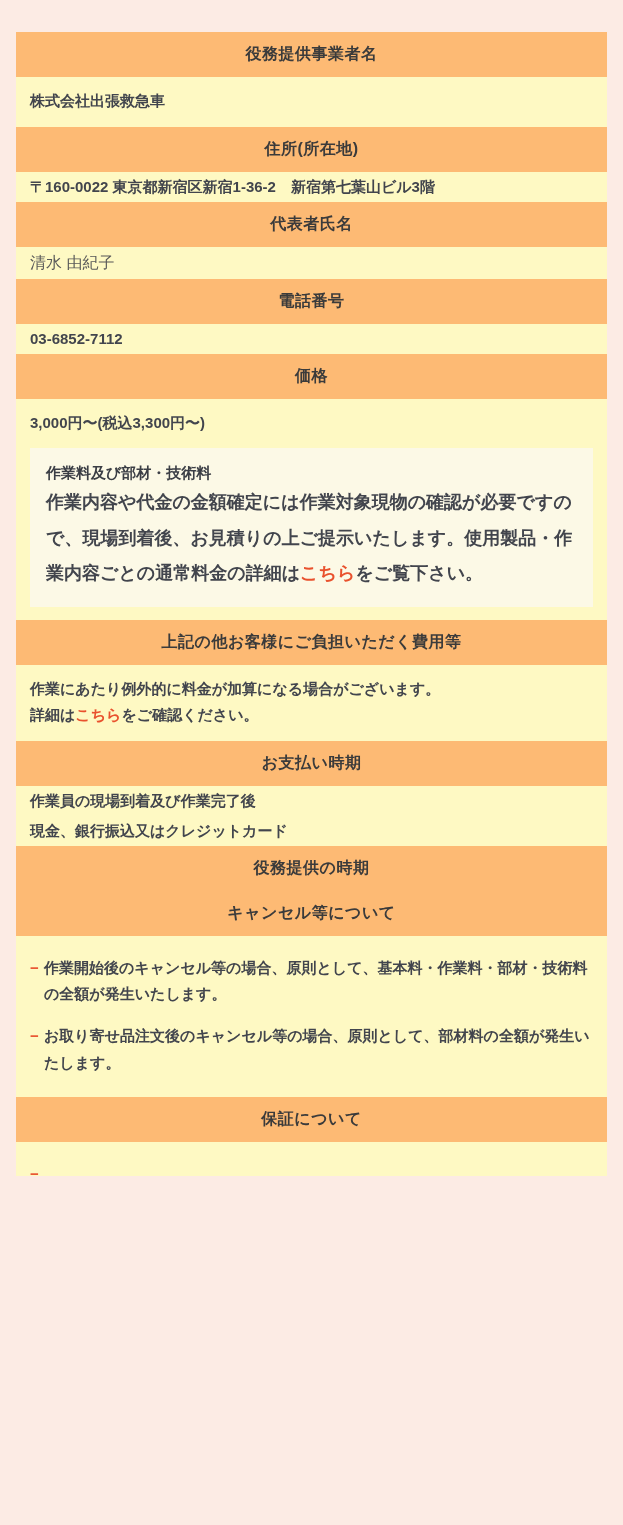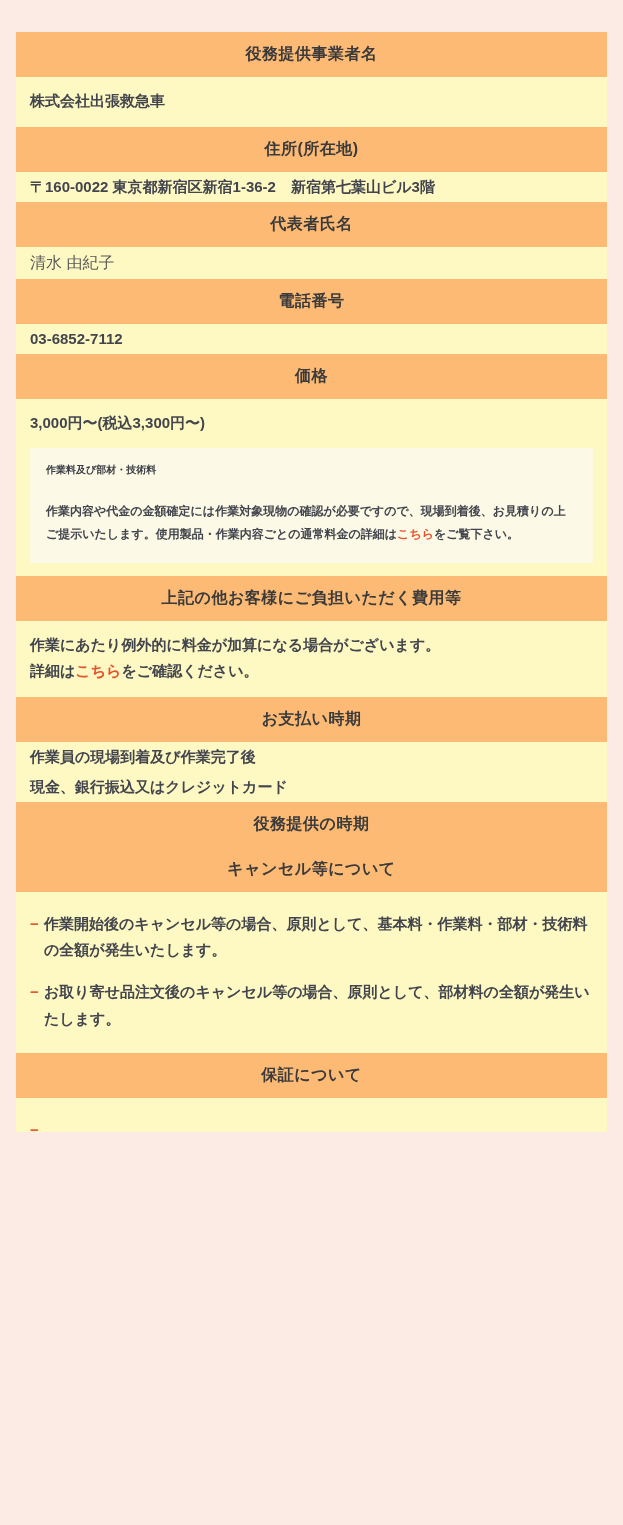"作業料及び部材・技術料" .price-note-title { font-size: 10px -> 15px }
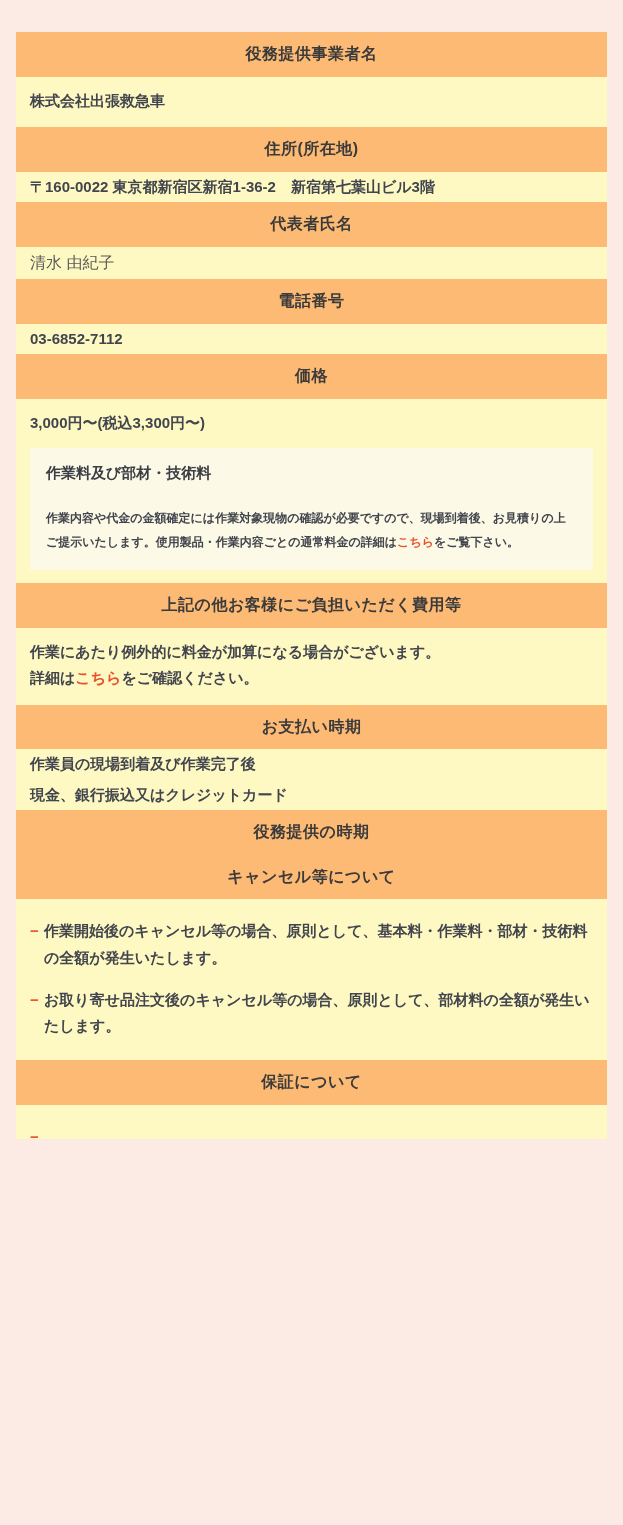"作業内容や代金の金額確定には作業対象現物の確認が必要ですので、現場到着後、お見積" .price-note-text { font-size: 12px -> 18px; margin-top: 23px -> 1px }
